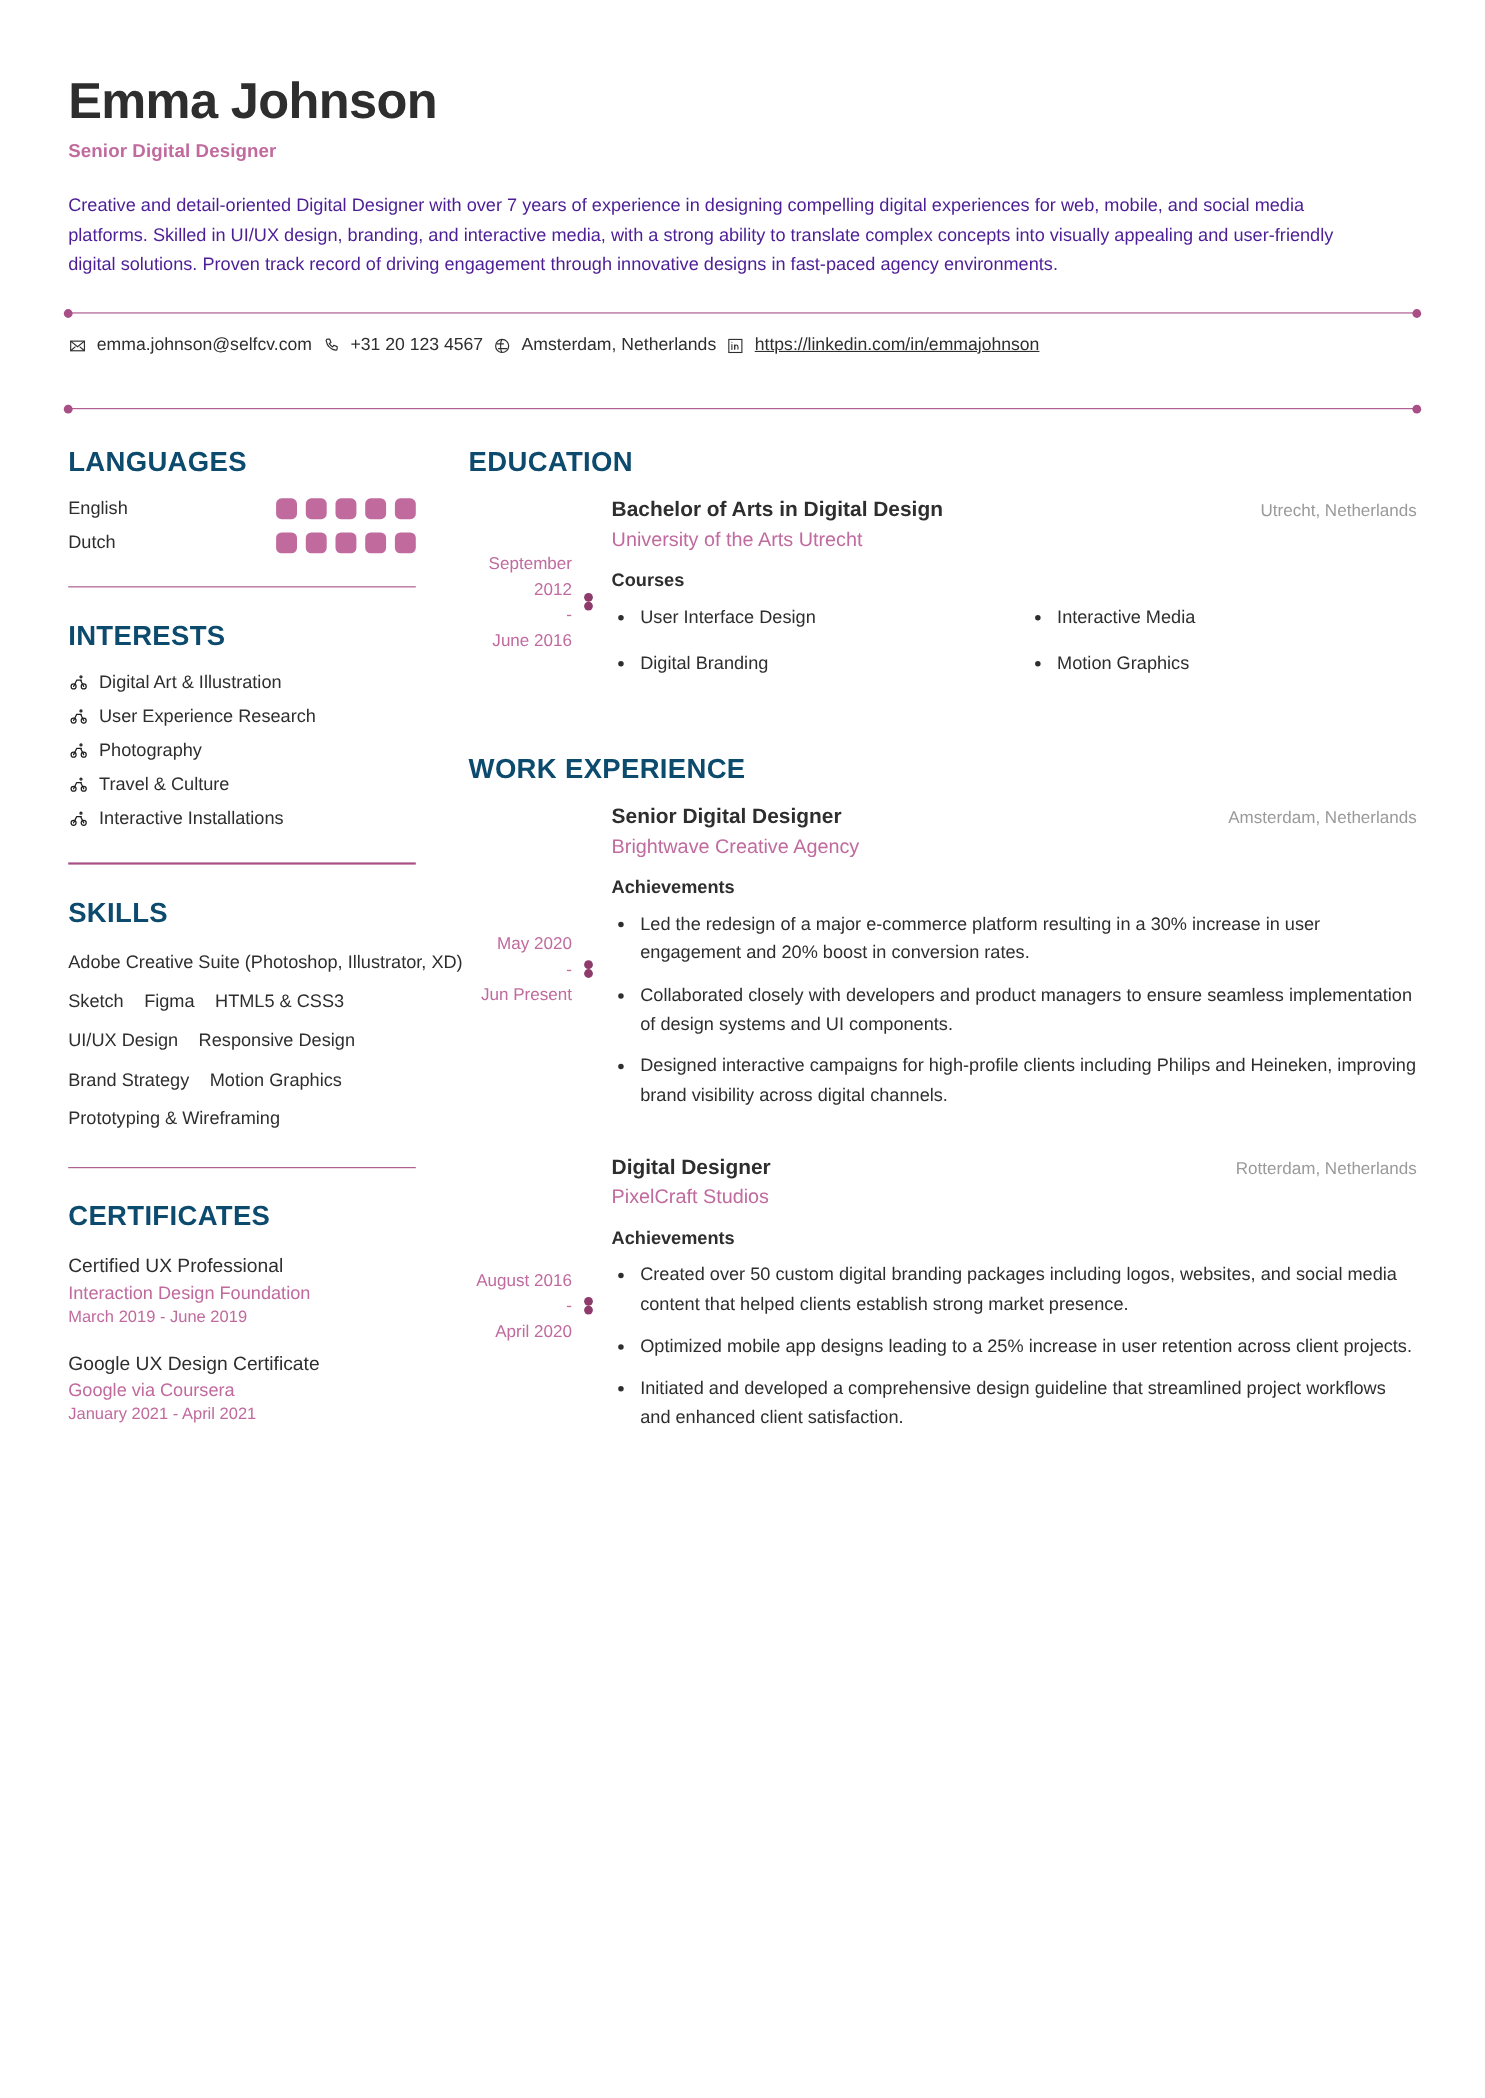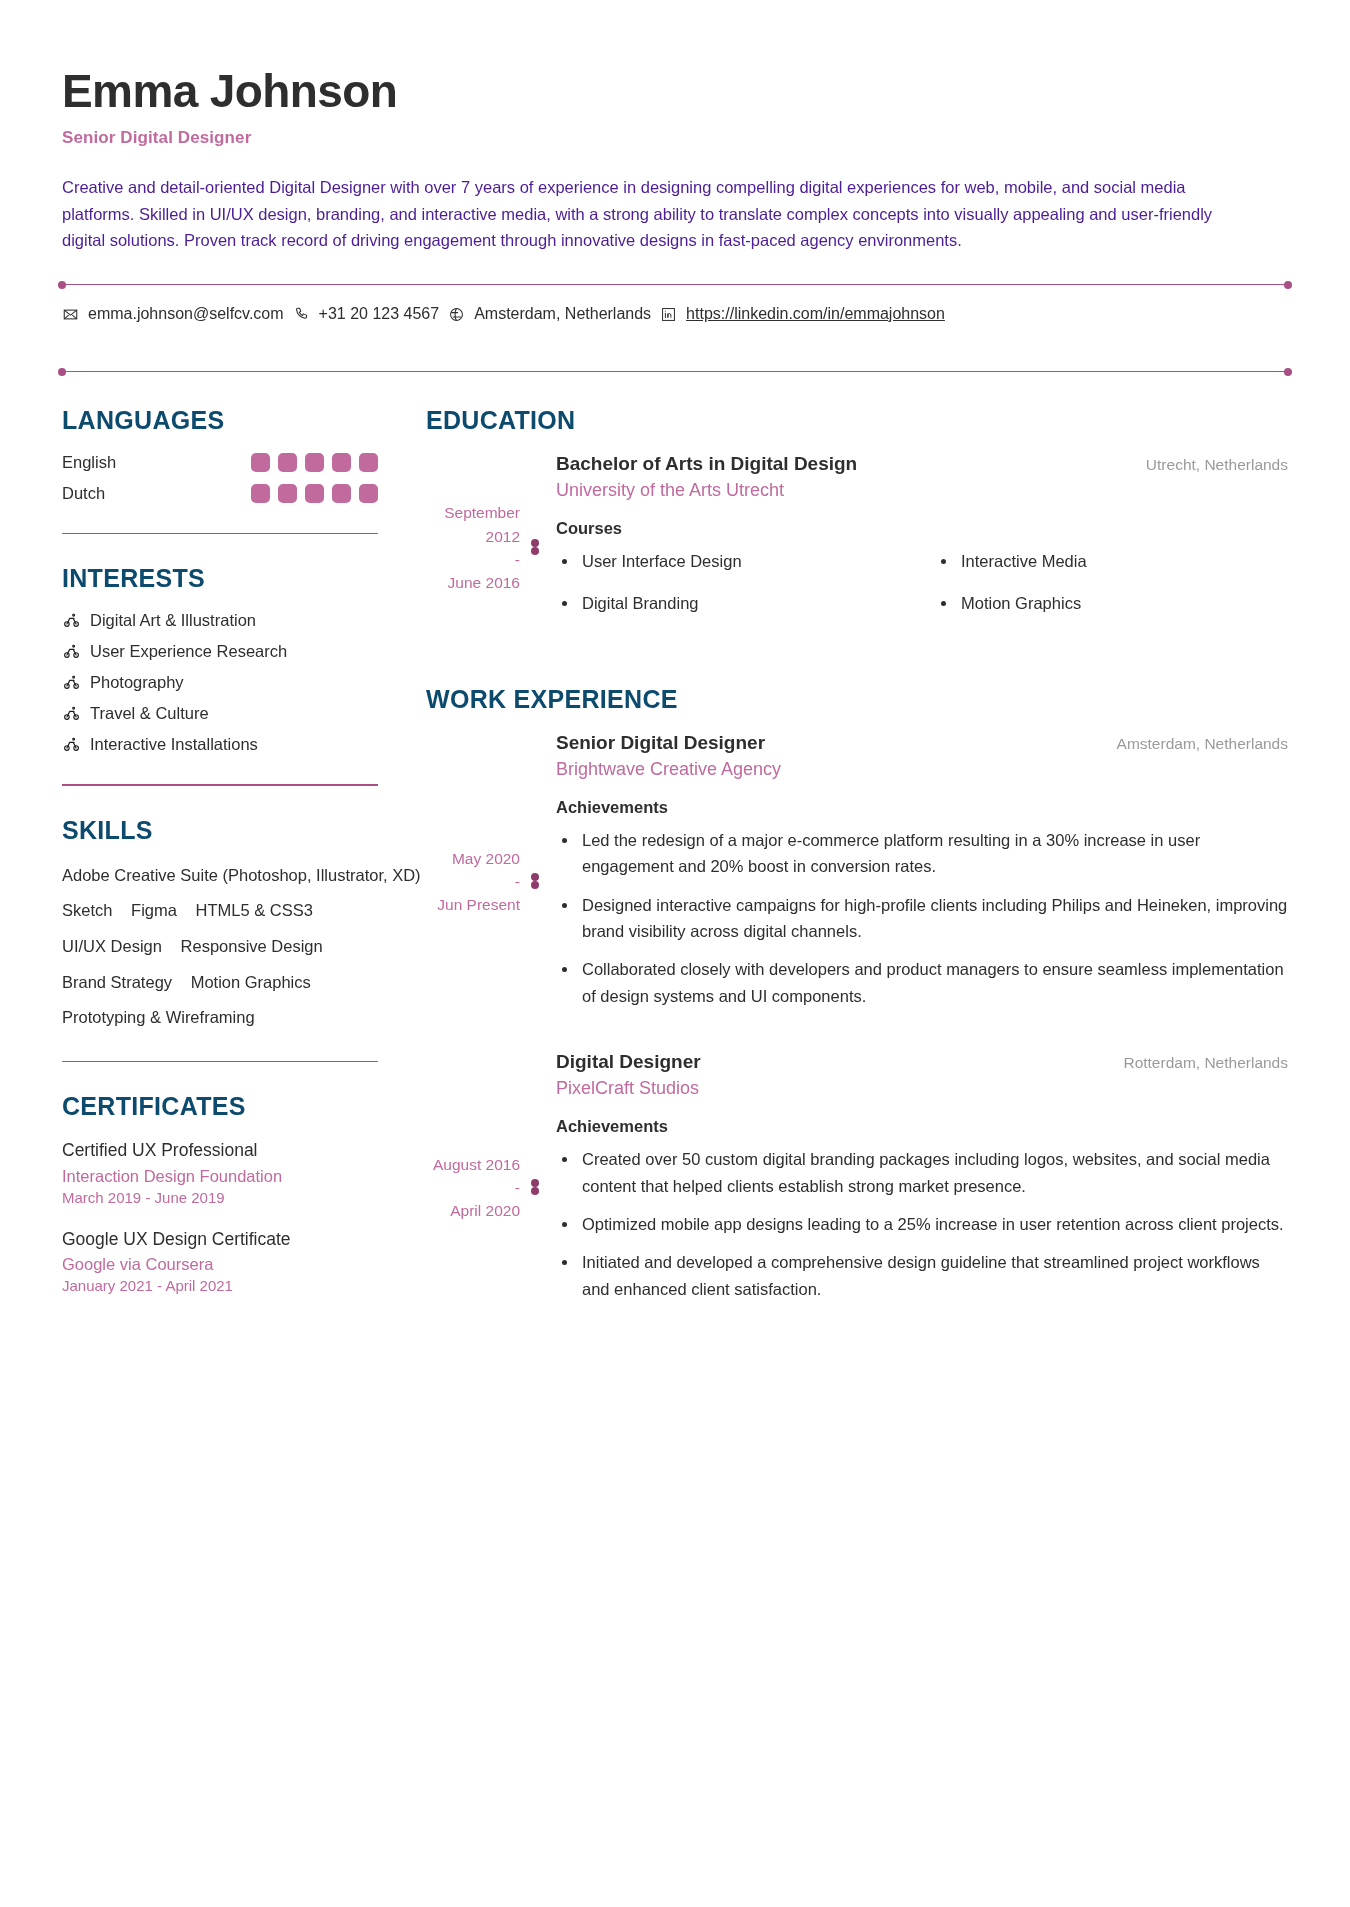"Designed interactive campaigns for" li { order: before "Collaborated closely with developers and" -> after "Collaborated closely with developers and" }
